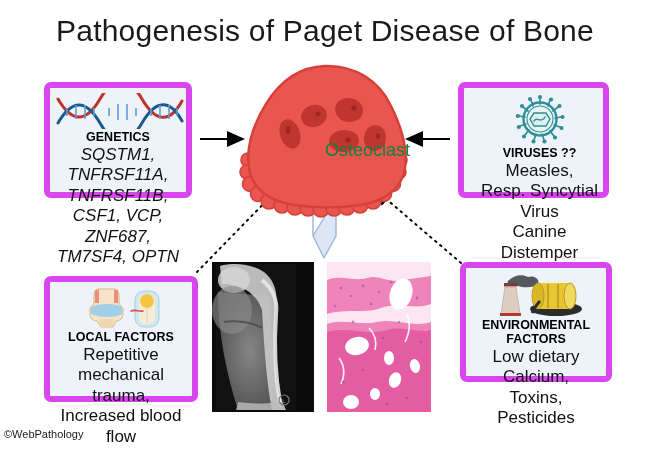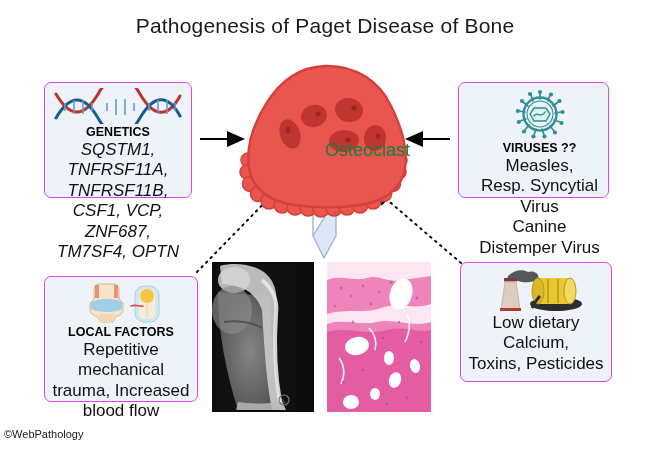"Pathogenesis of Paget Disease of" .page-title { font-size: 21px -> 30px }
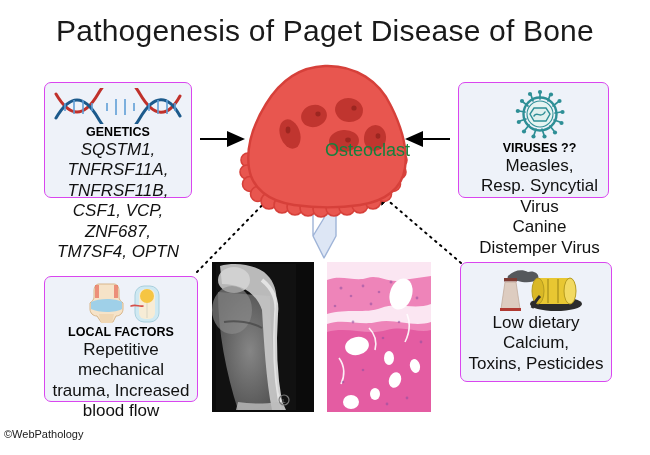"GENETICS" .factor-box { border: 1px solid #d946ef -> 6px solid #d946ef }
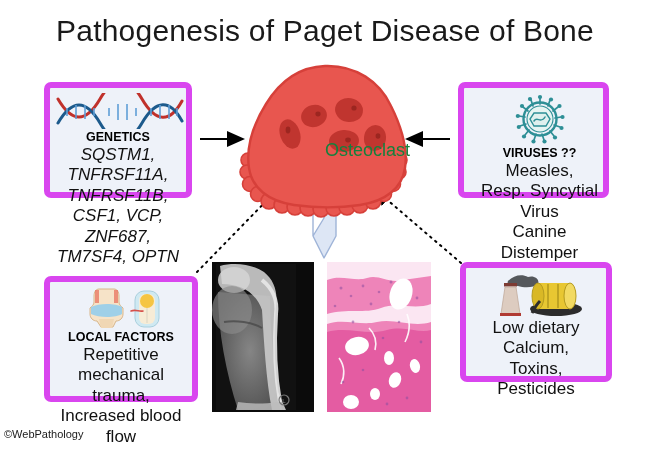"ENVIRONMENTAL" div.box-heading { html: none -> <div> <div>ENVIRONMENTAL</div> <div>FACTORS</div> </div> }
